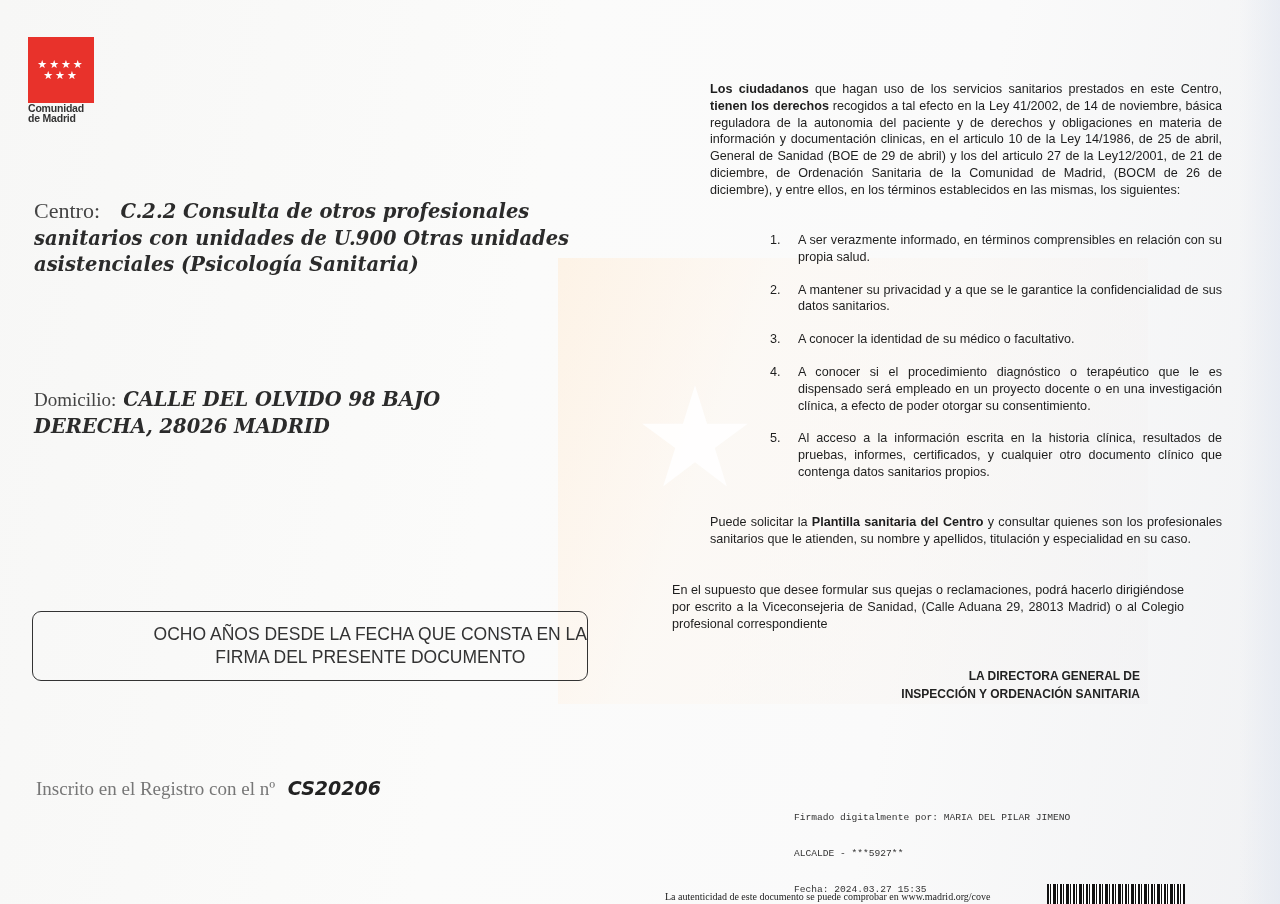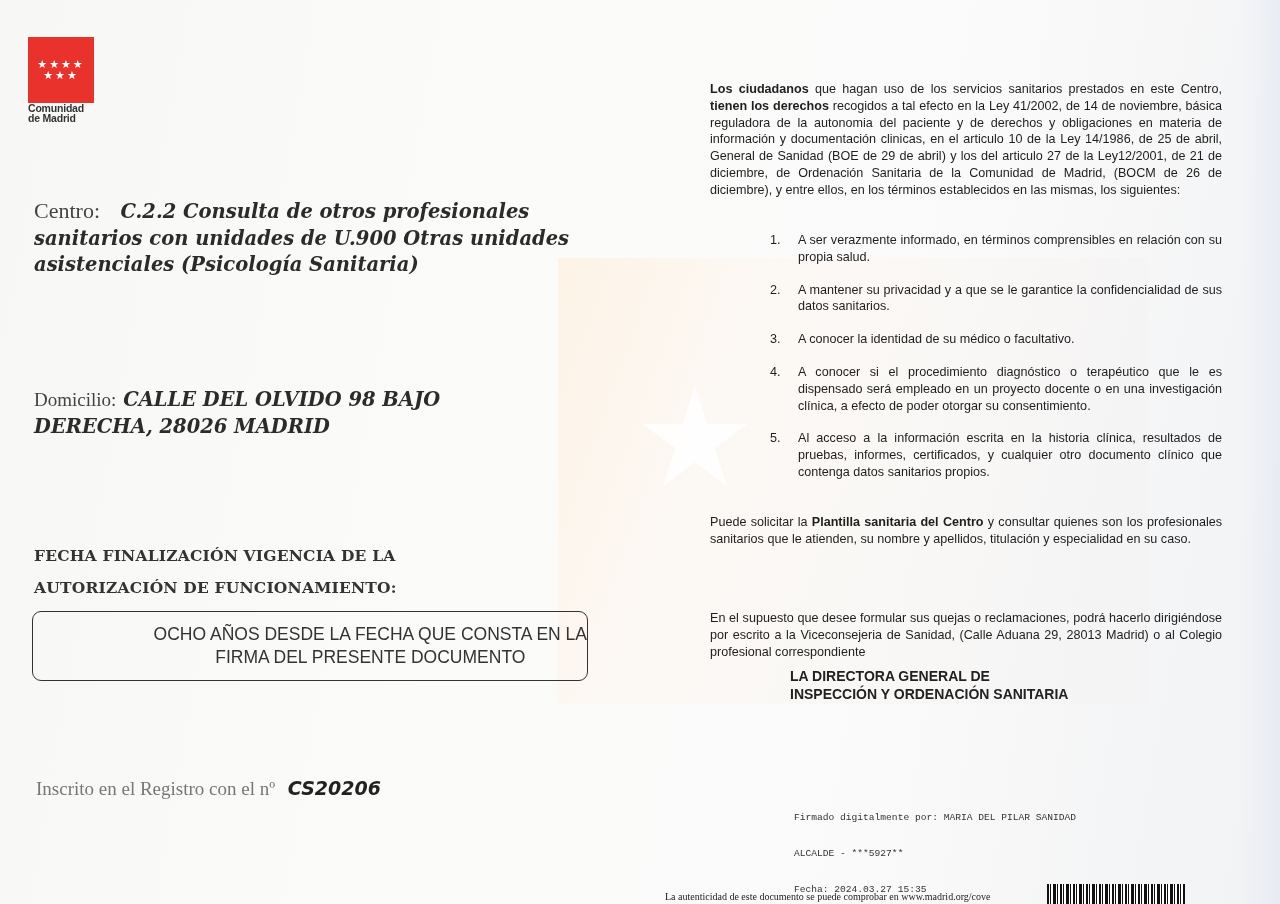"FECHA FINALIZACIÓN VIGENCIA DE LA" div.vigencia-title { html: <div> <div>FECHA FINALIZACIÓN VIGENCIA DE LA</div> <div>AUTORIZACIÓN DE FUNCIONAMIENTO:</div> </div> -> none }
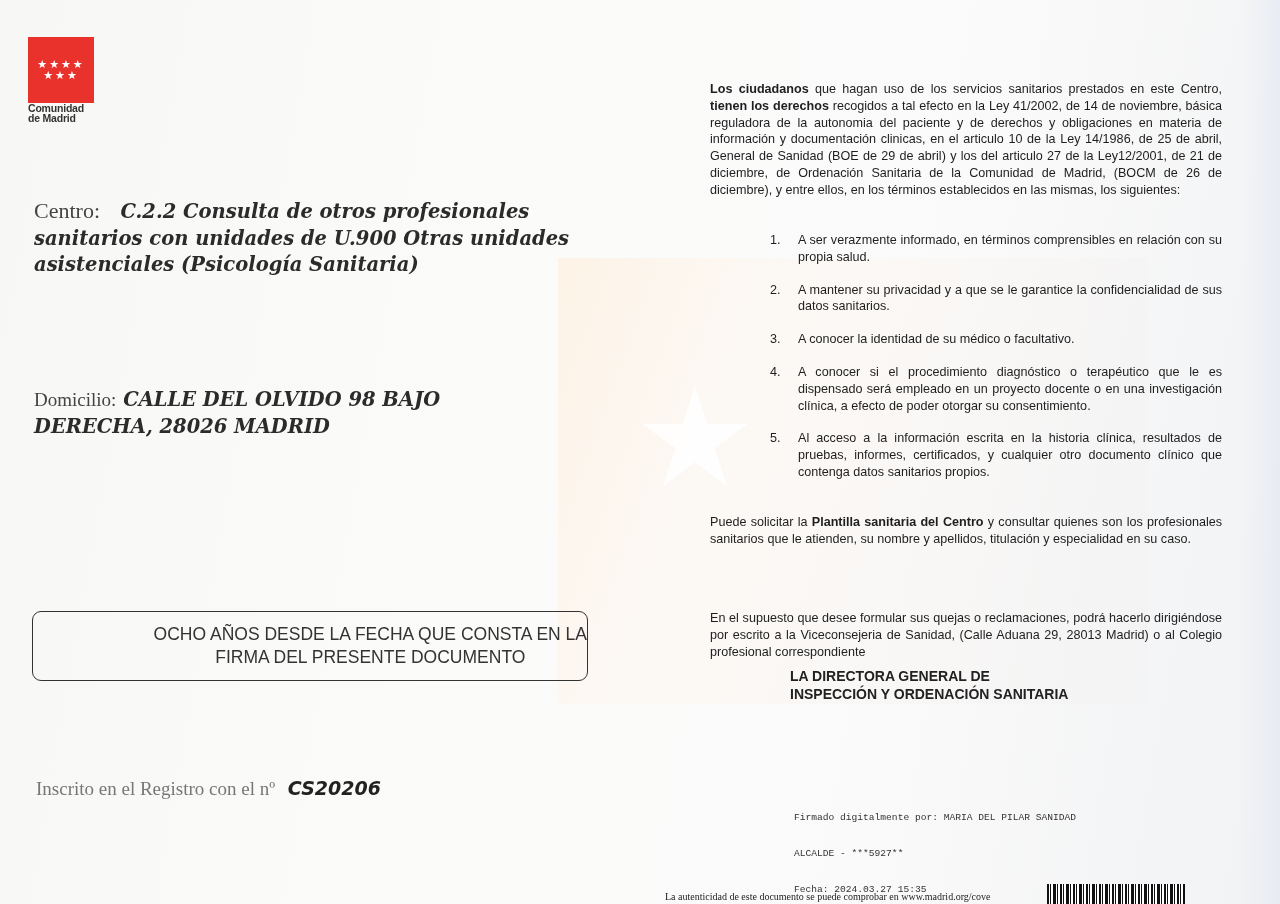"En el supuesto que desee" .quejas { left: 710px -> 672px; margin-top: 28px -> none }
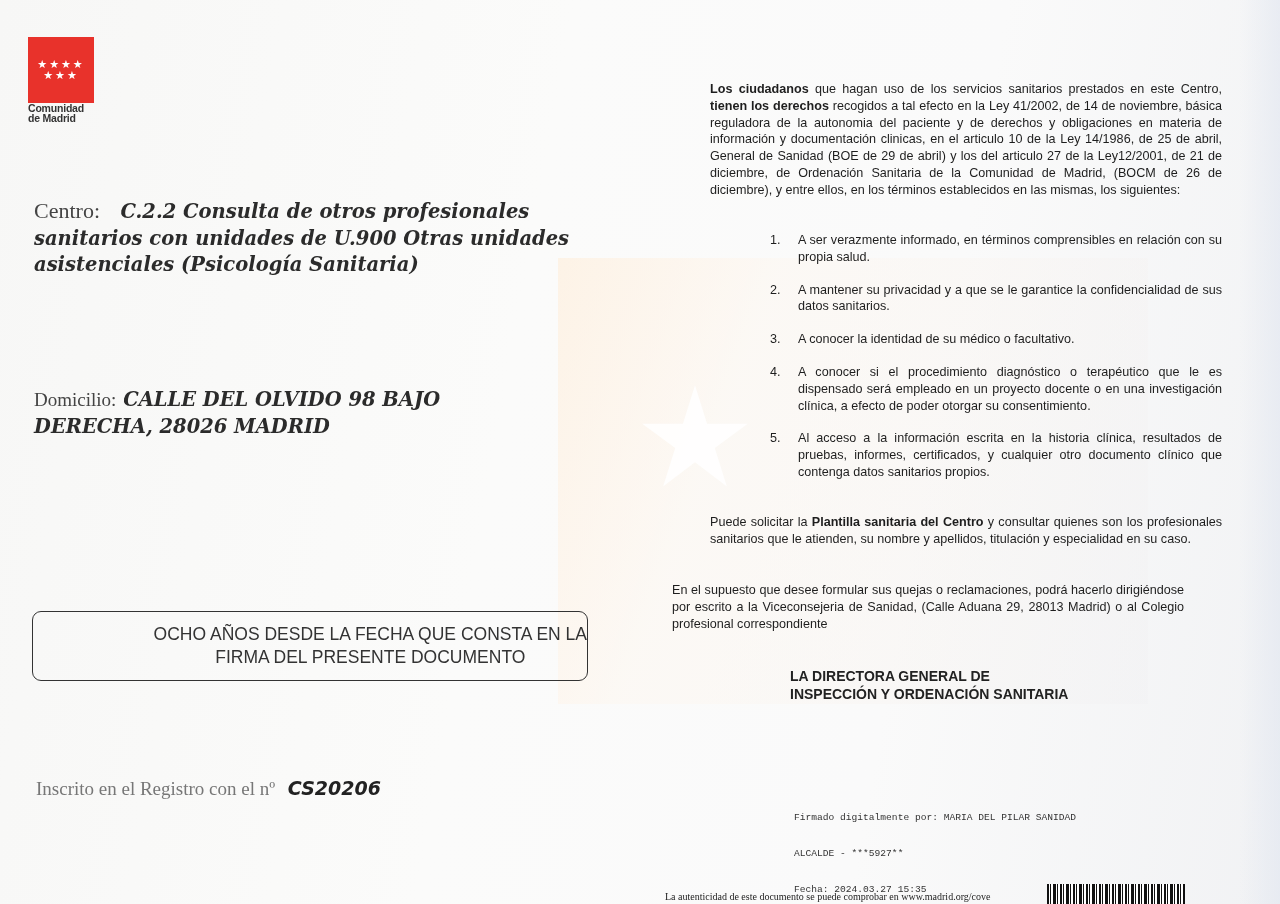"LA DIRECTORA GENERAL DE" .directora { font-size: 14px -> 12px; text-align: left -> right }
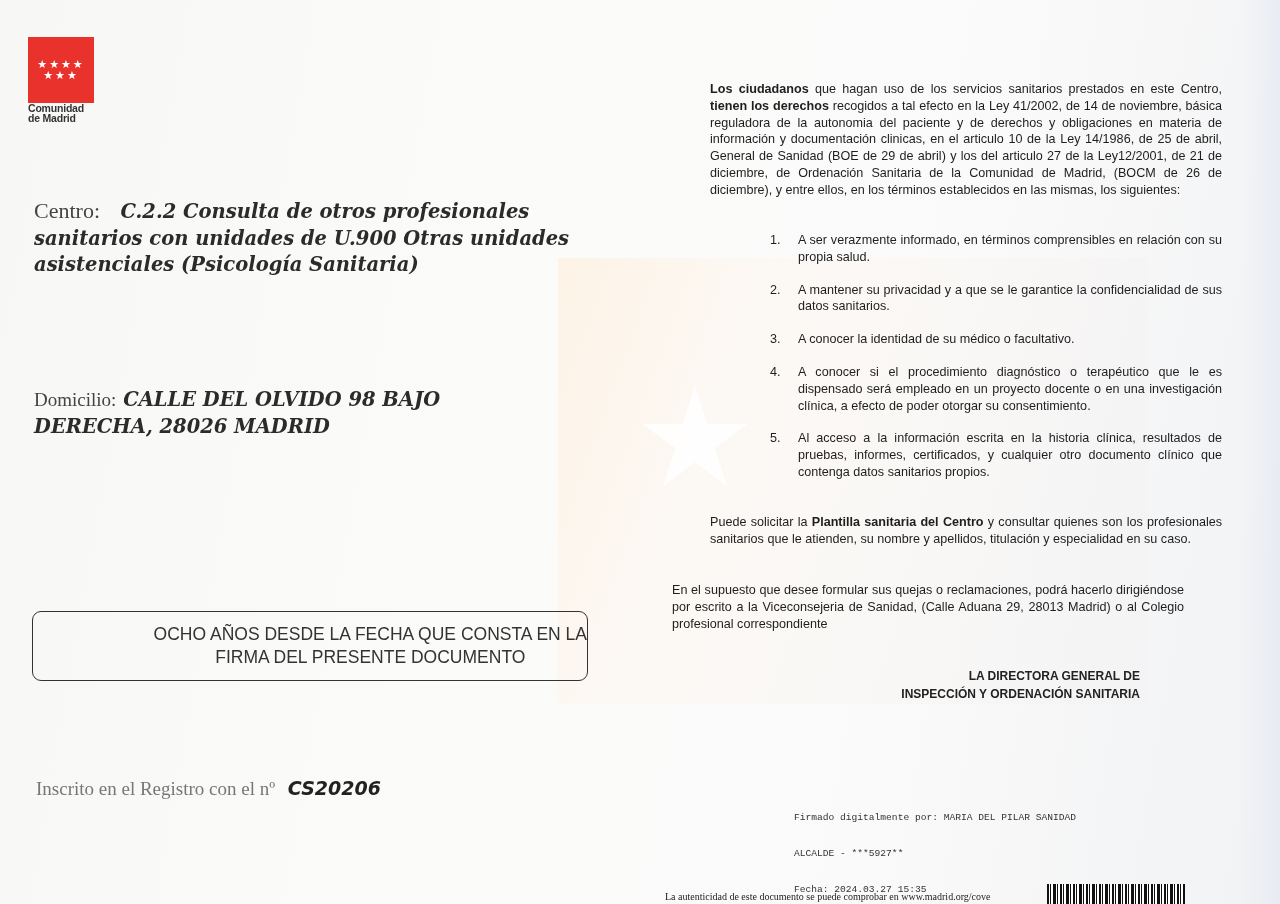"Firmado digitalmente por: MARIA DEL" div { text: SANIDAD -> JIMENO }
